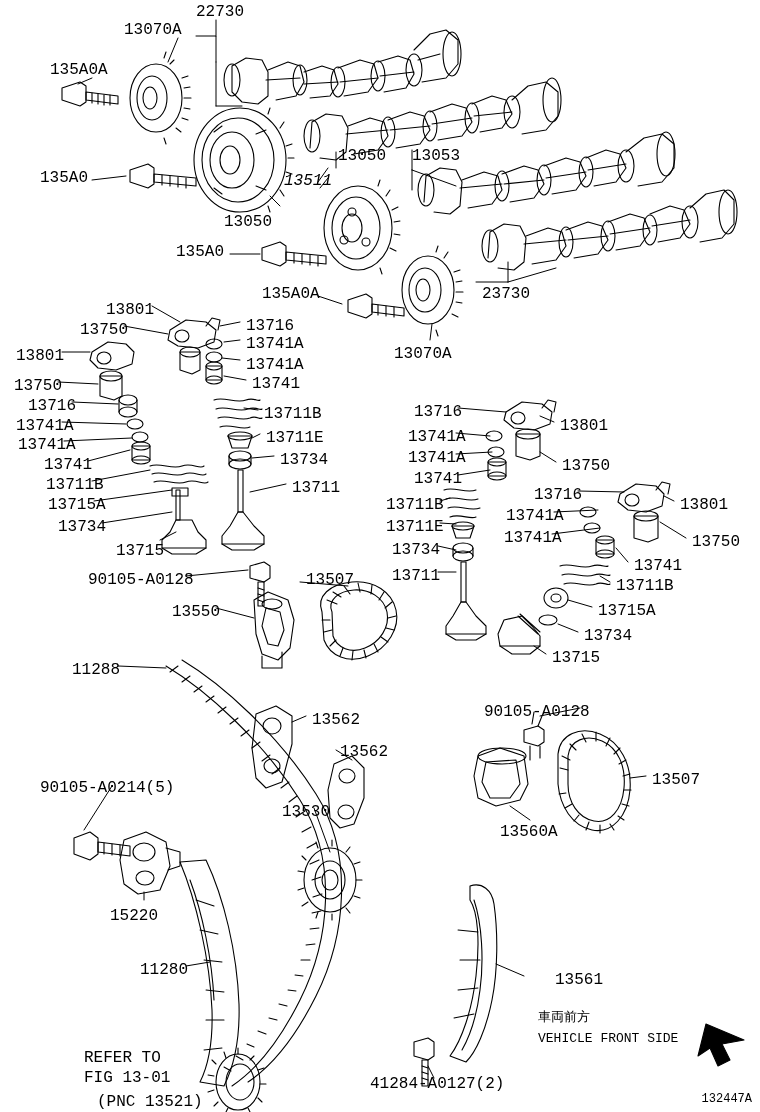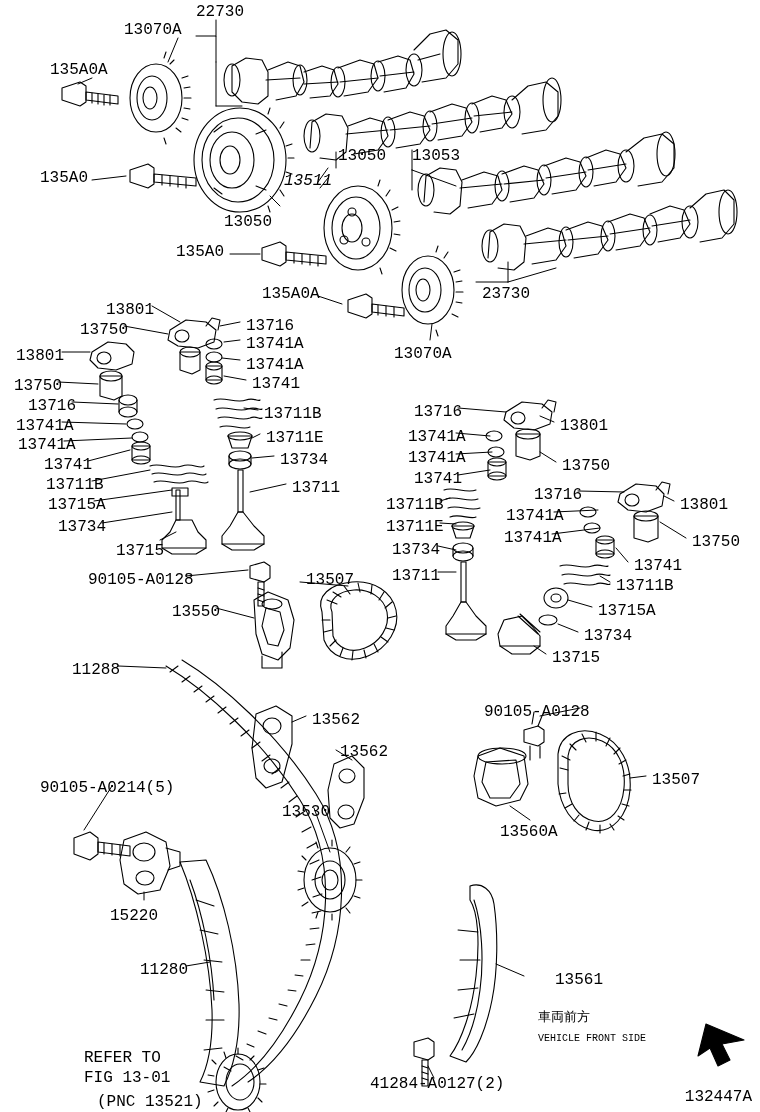"VEHICLE FRONT SIDE" .lbl.small { font-size: 10px -> 13px }
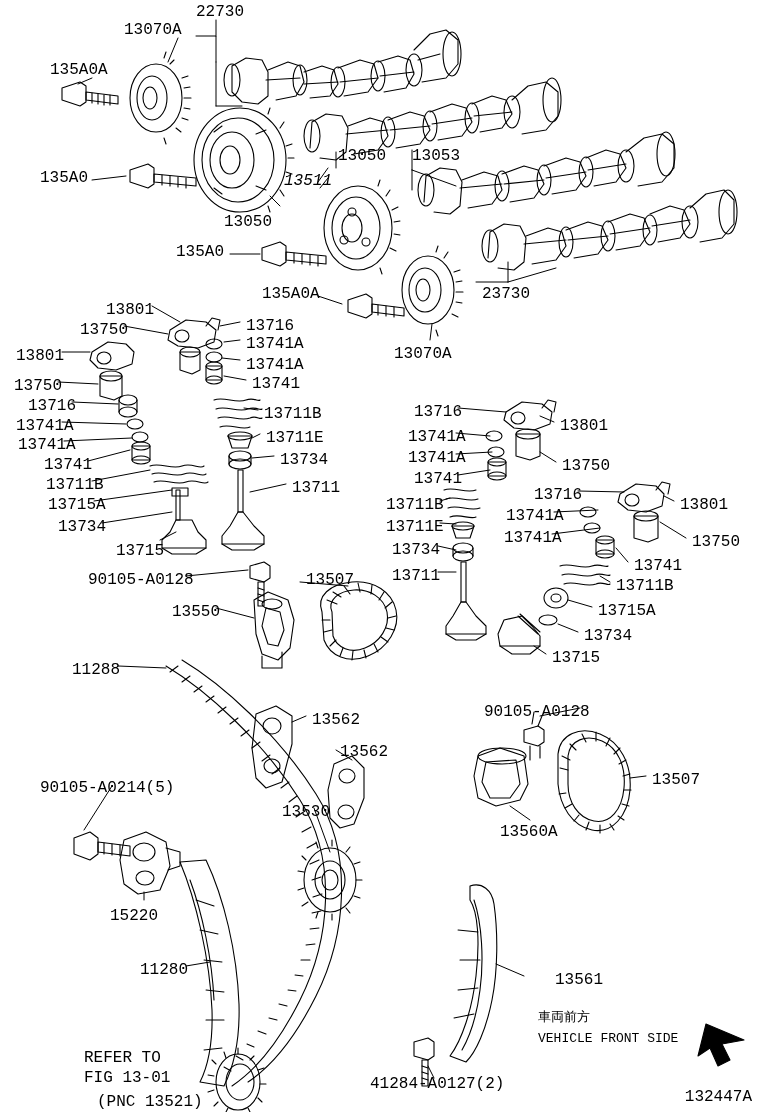"132447A" .corner-code { font-size: 16px -> 12px }
